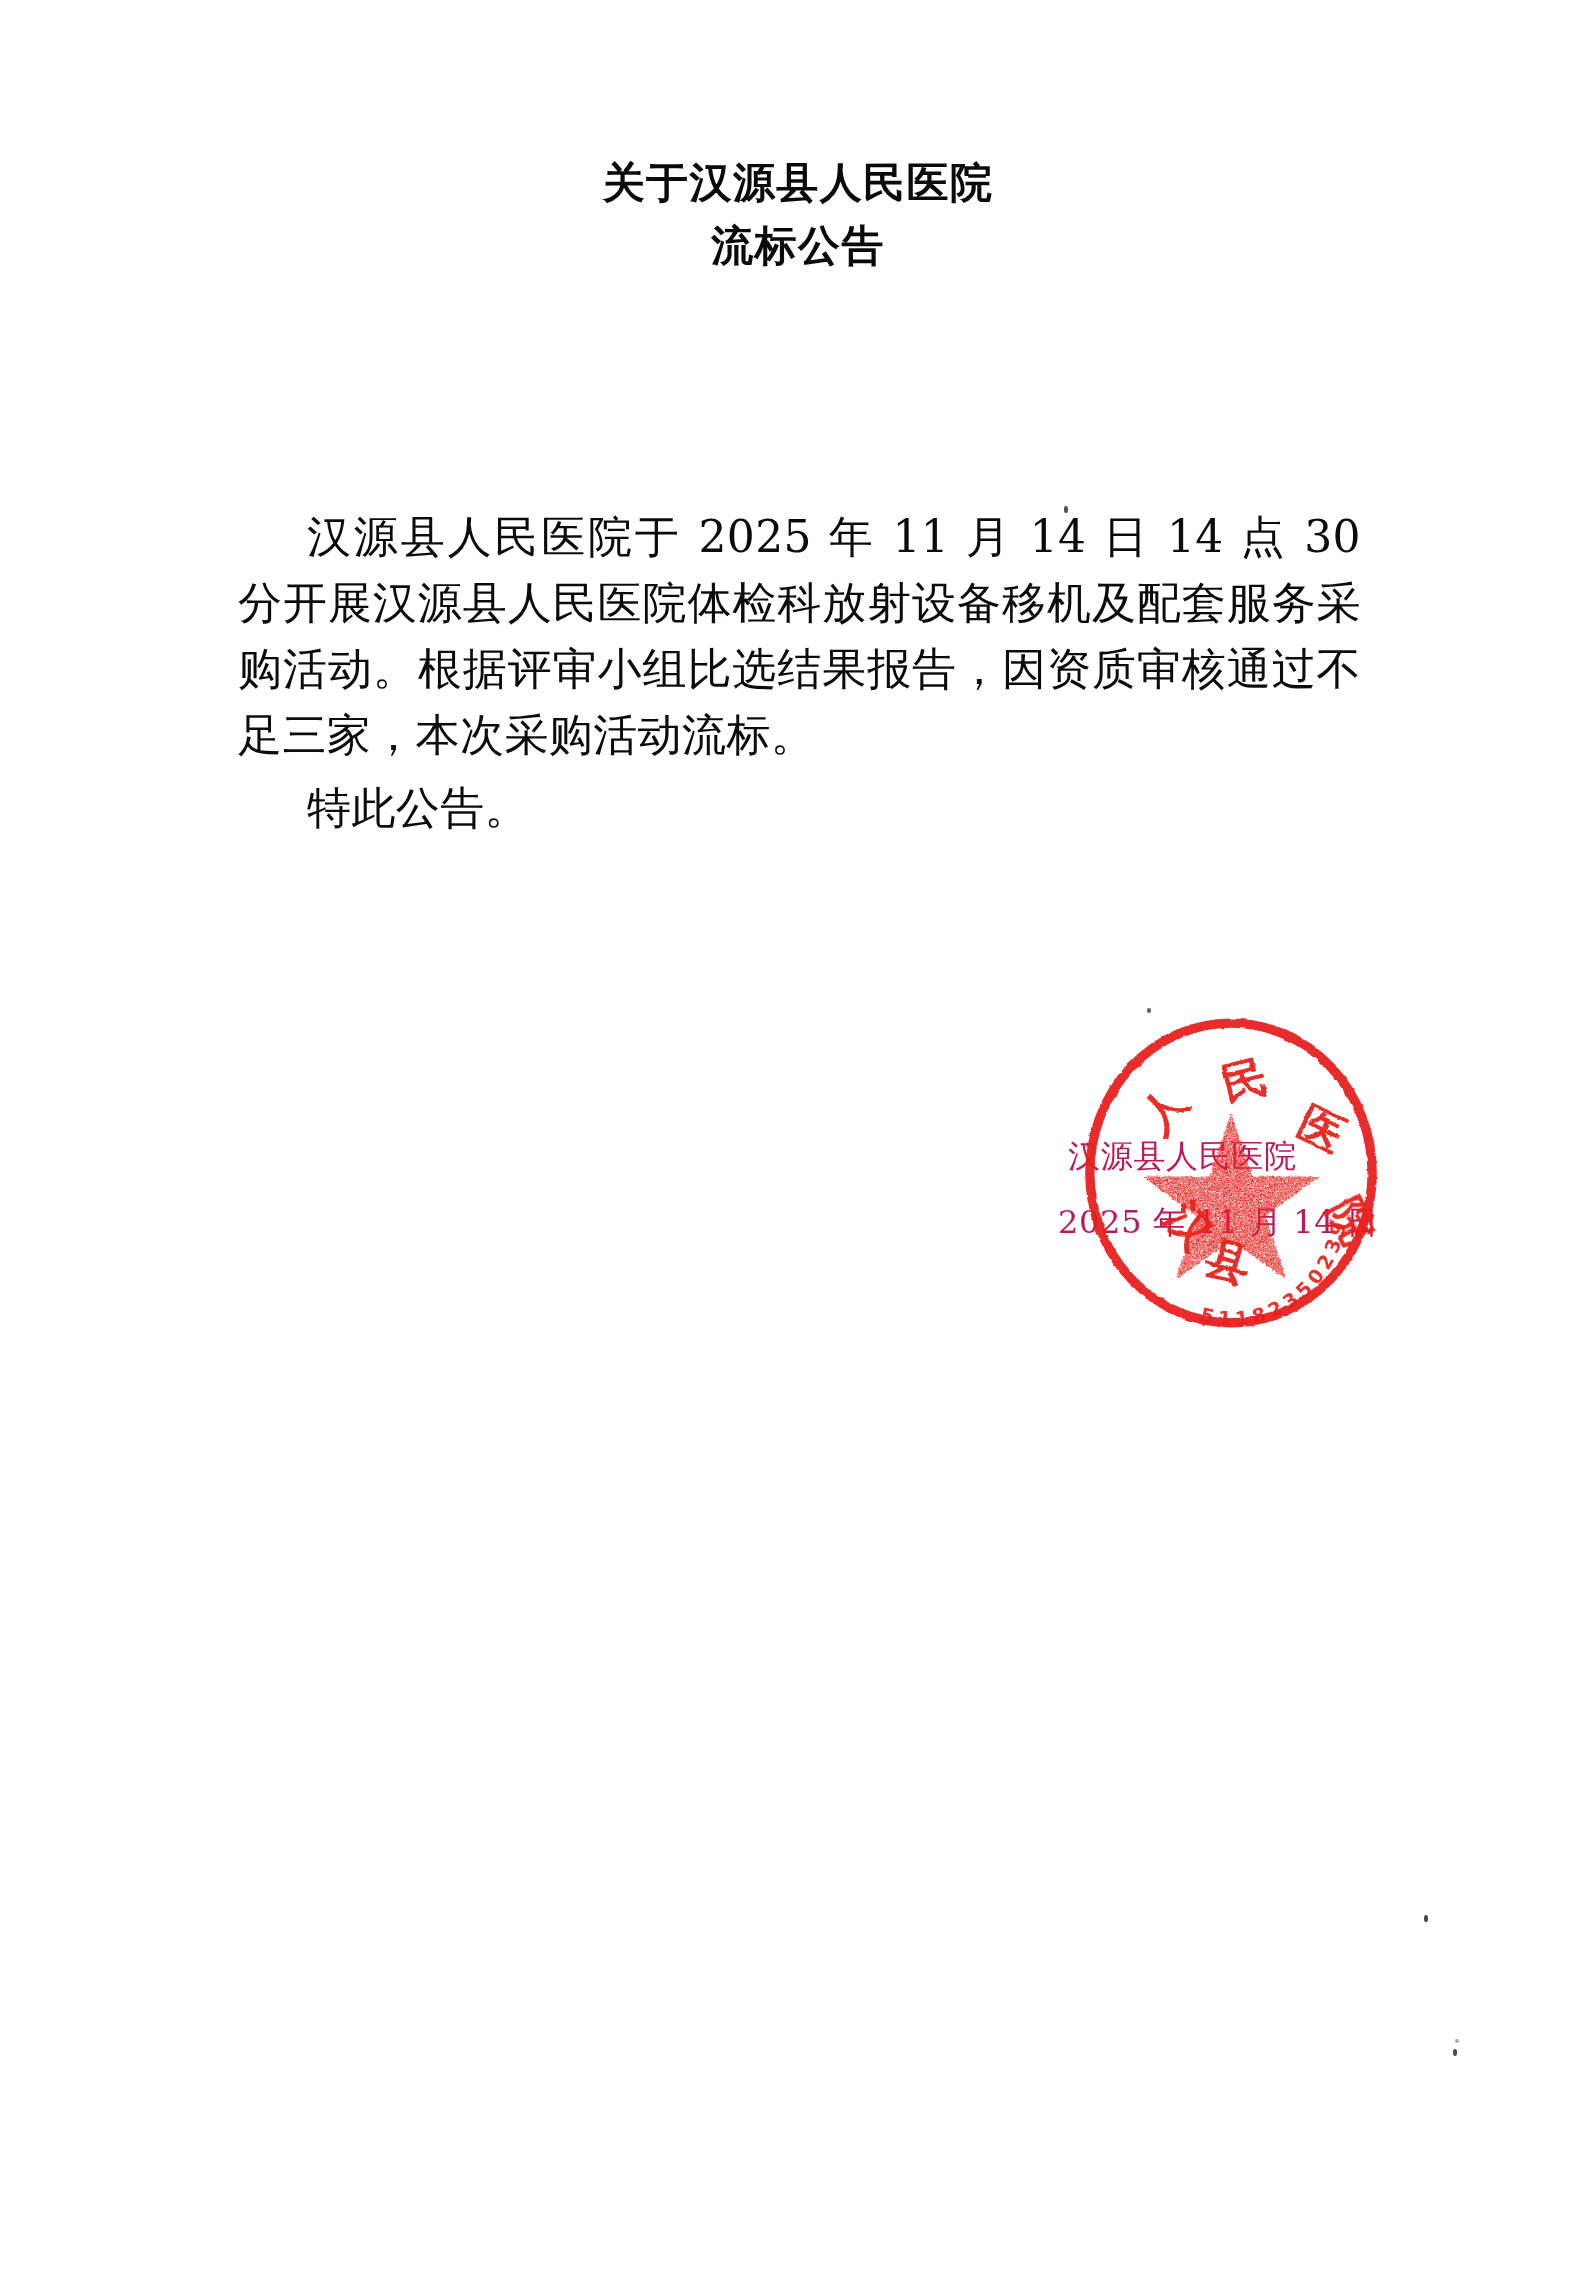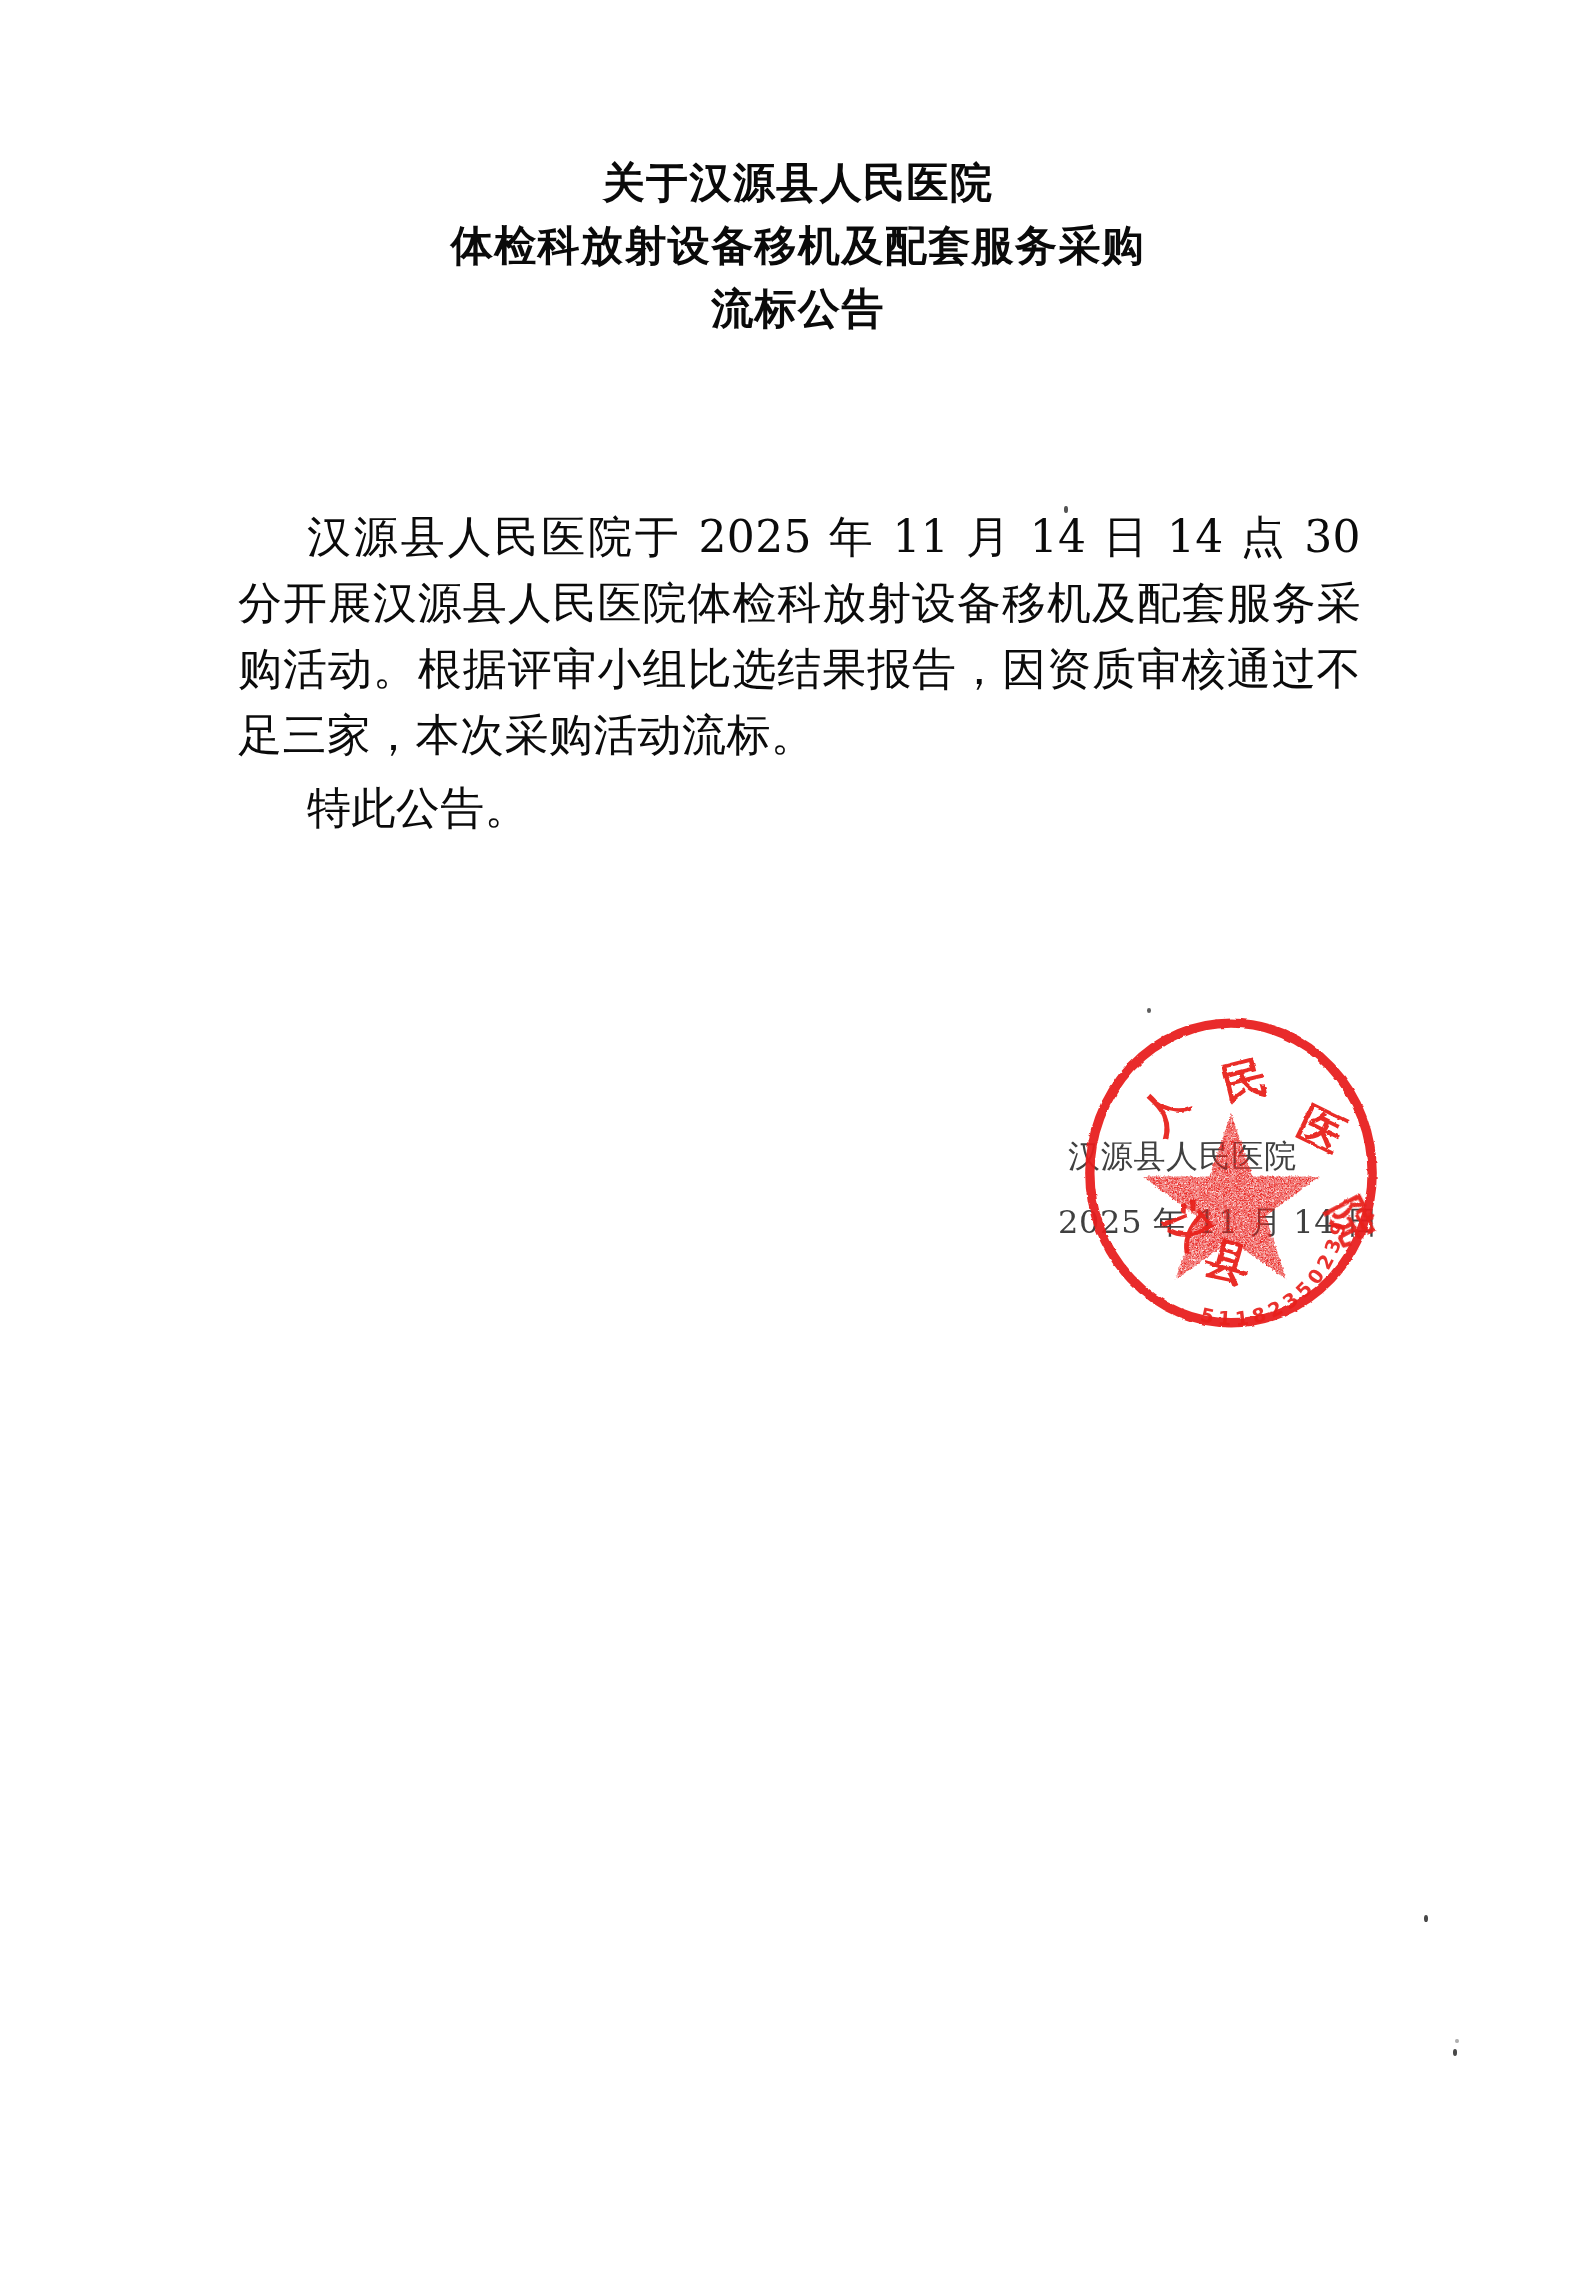"体检科放射设备移机及配套服务采购" div.title-line { html: <div>体检科放射设备移机及配套服务采购</div> -> none }
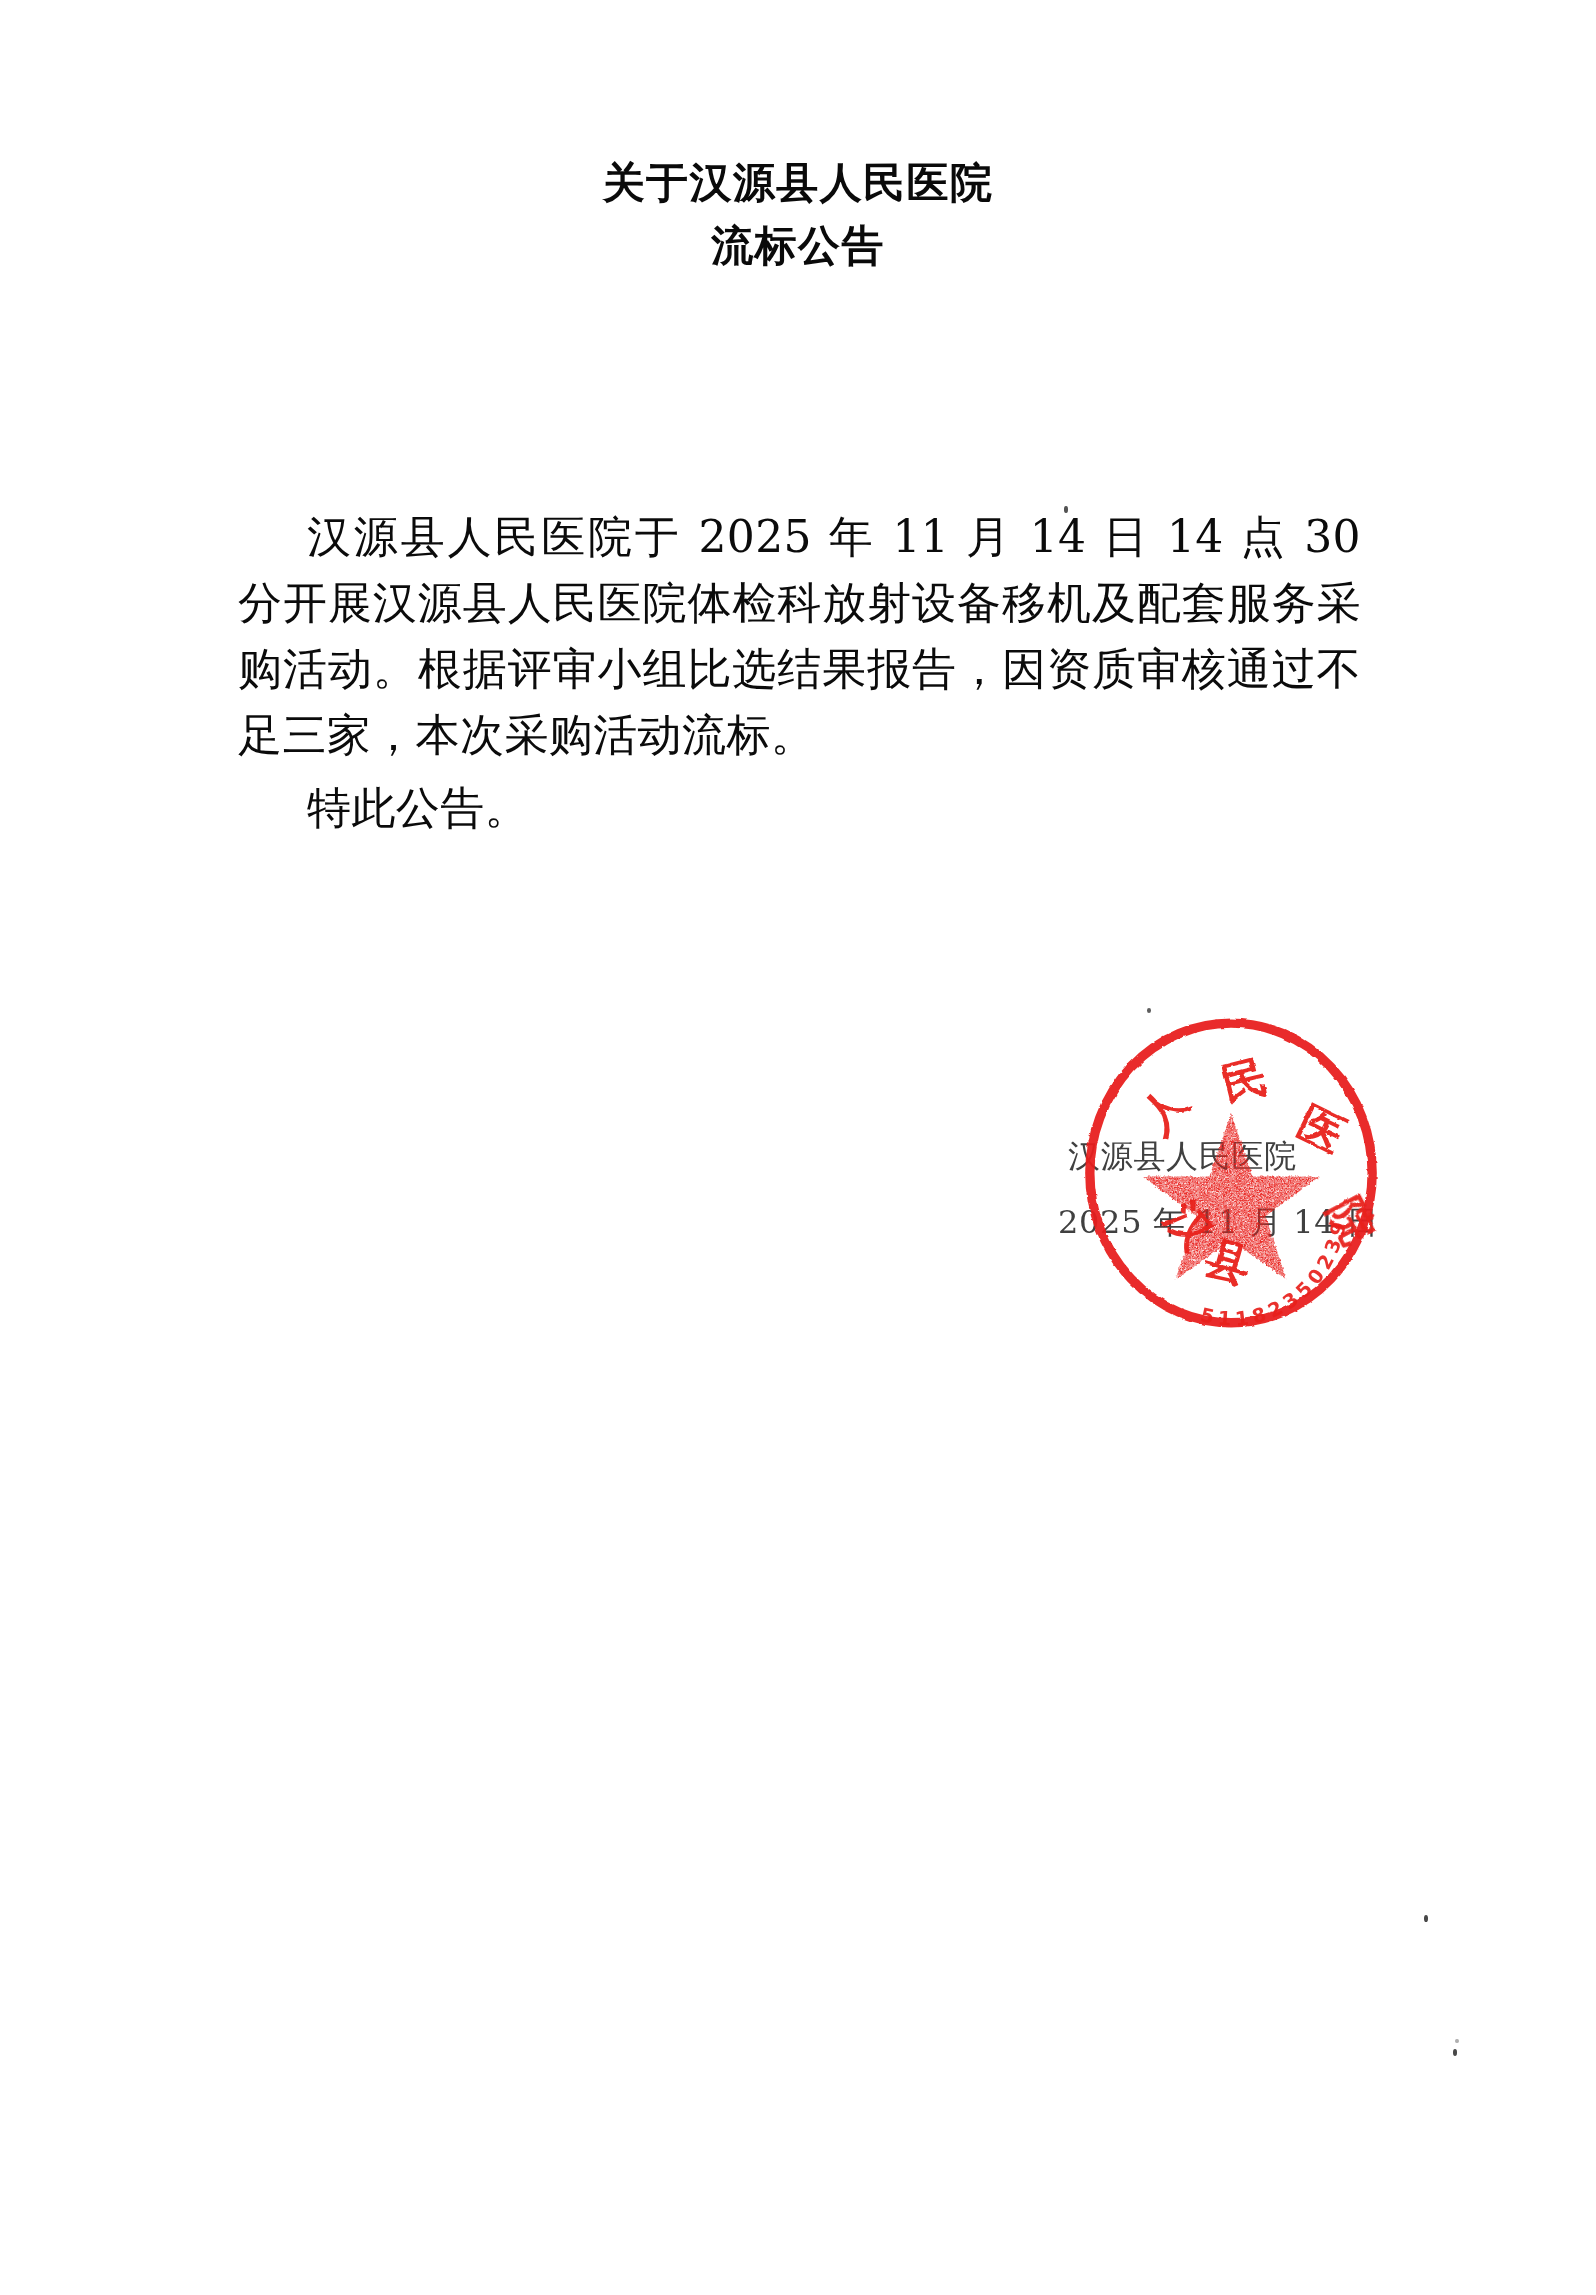"汉源县人民医院" .sign-line { color: #404040 -> #be185d }
